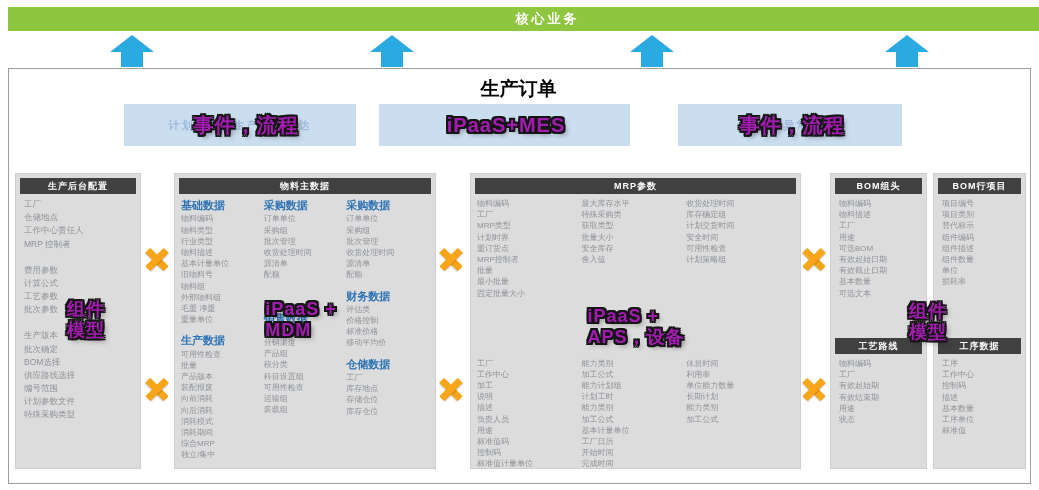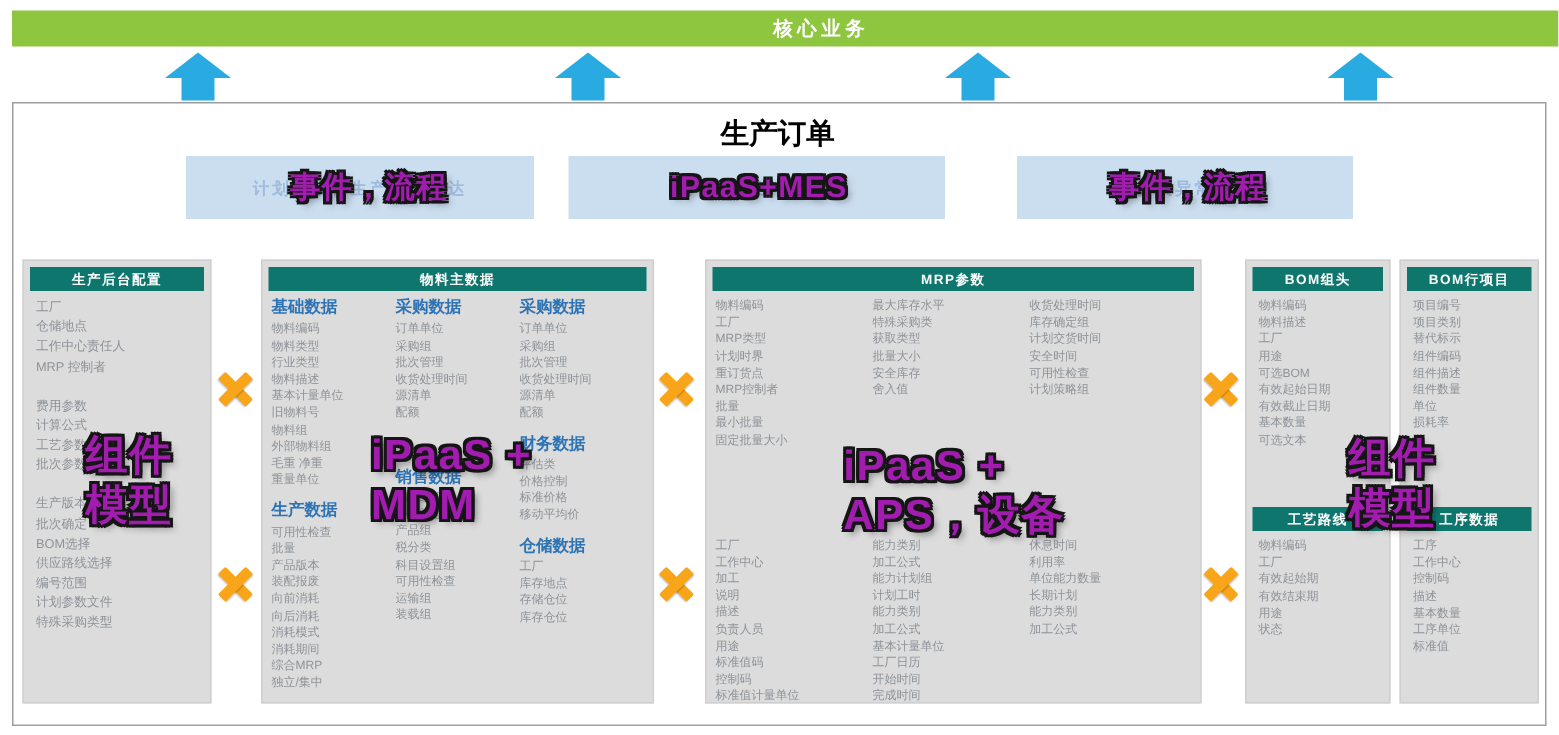"生产后台配置" .panel-hd { background: #0f766e -> #404040 }
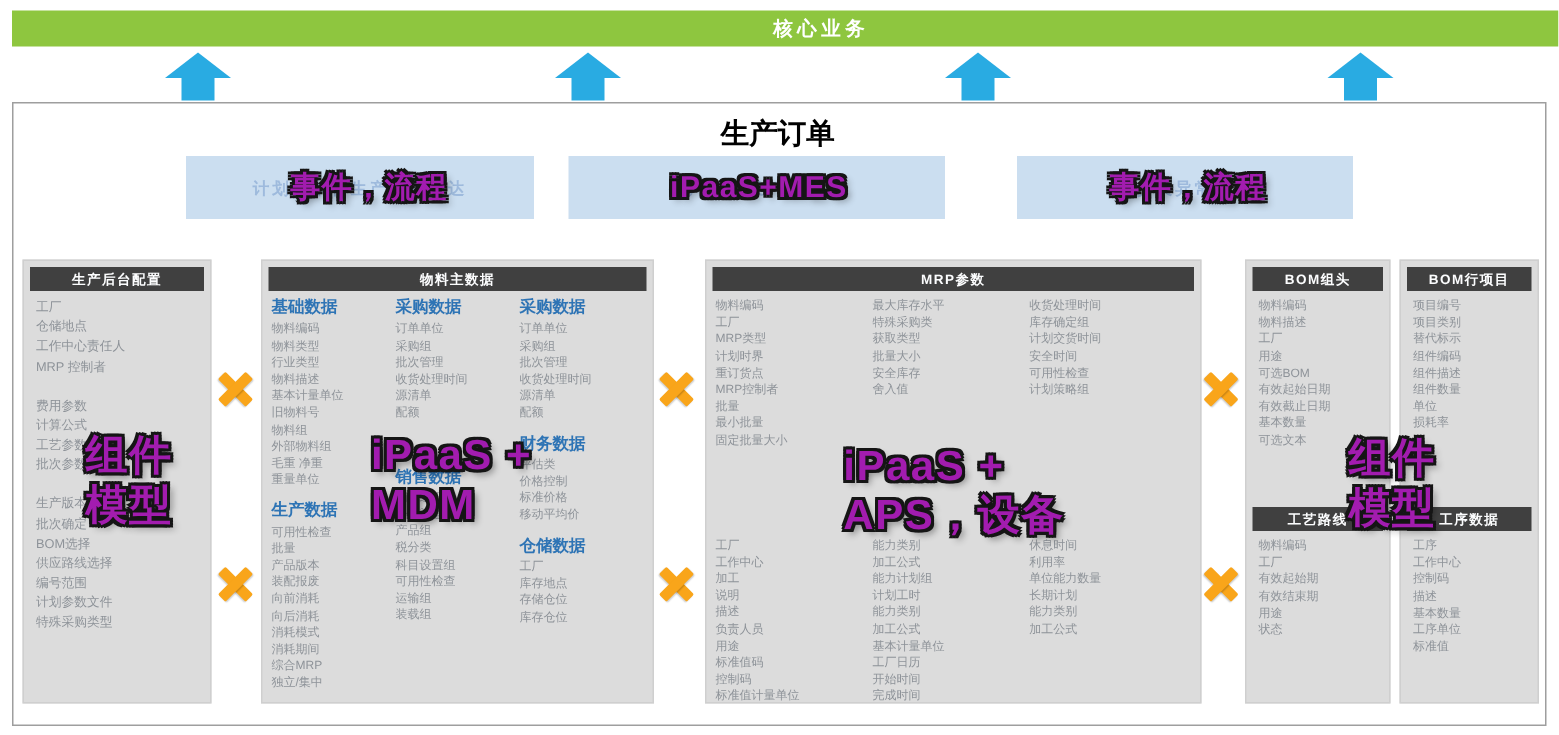"组件" .ol-lg { font-size: 28px -> 18px }
